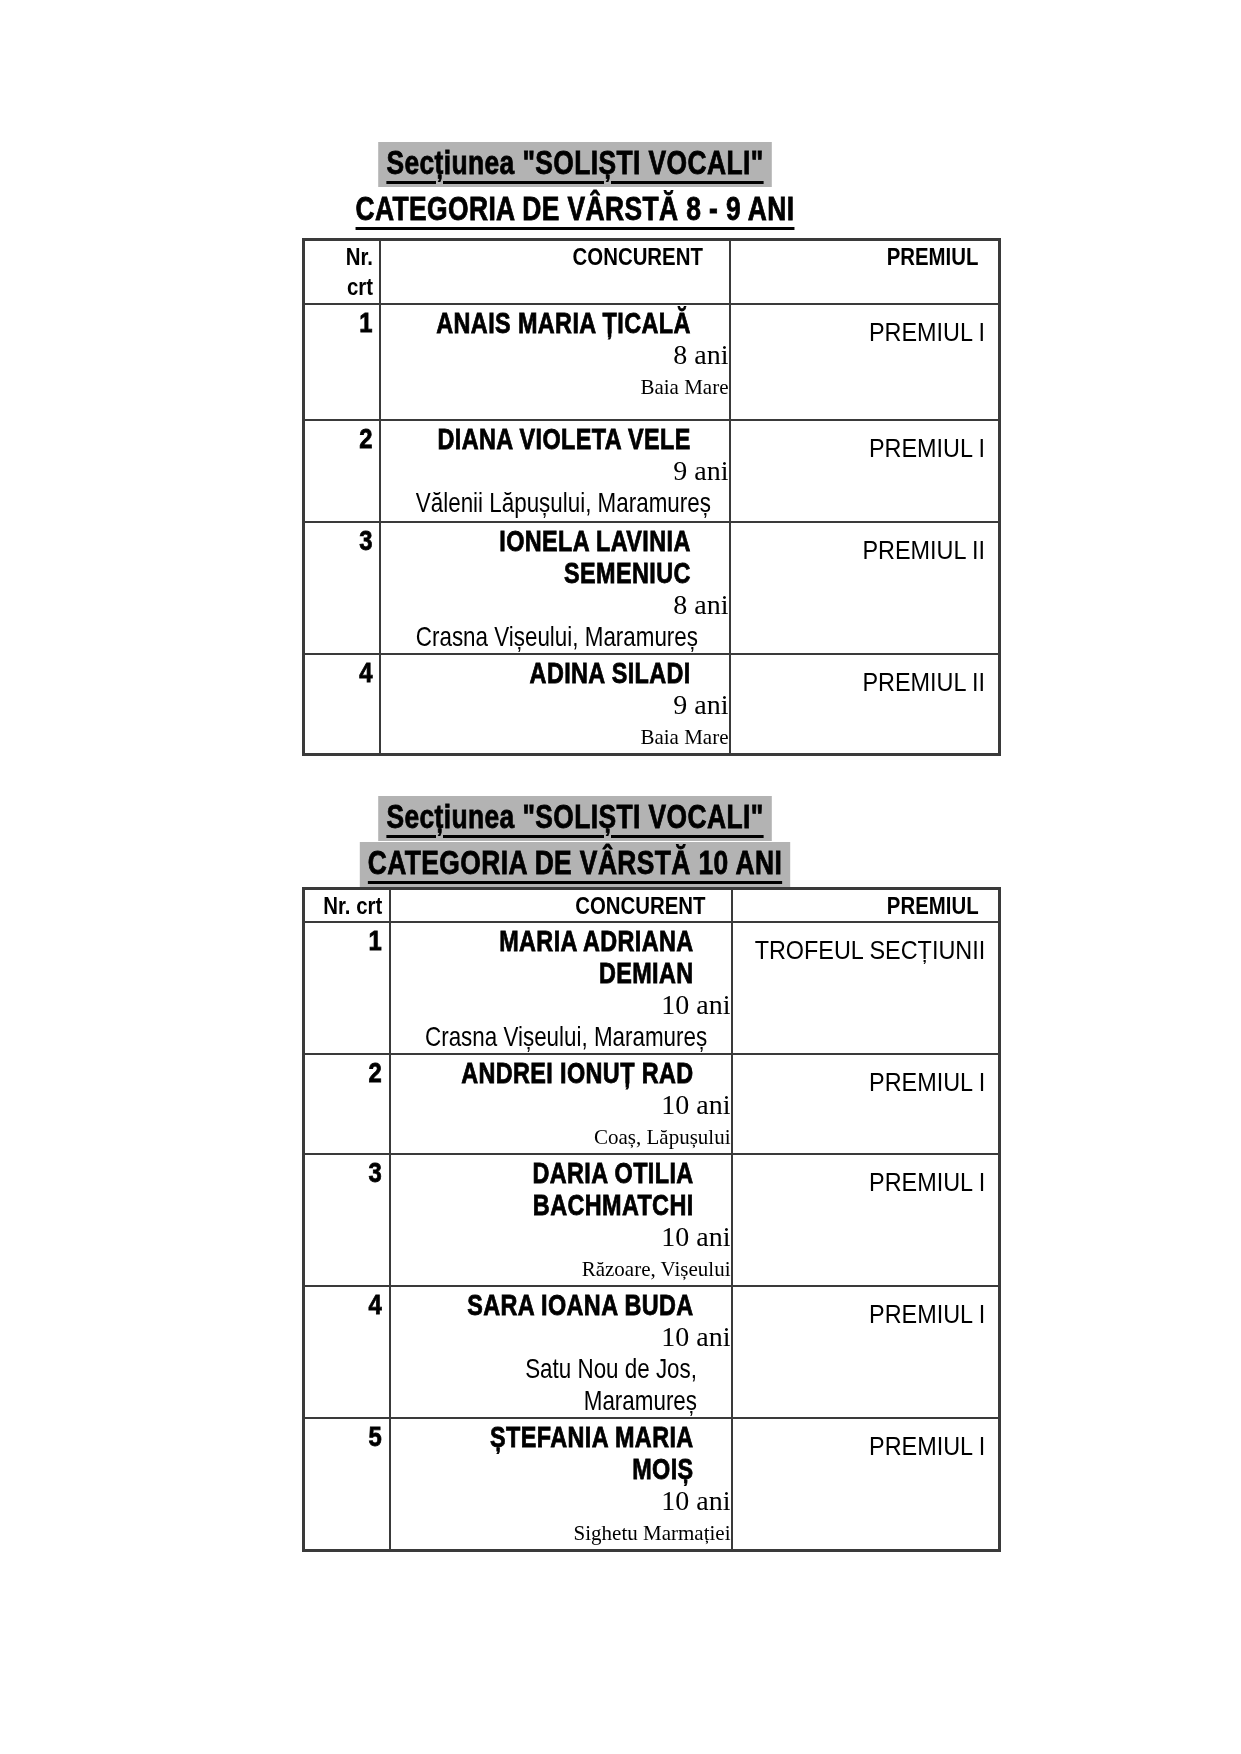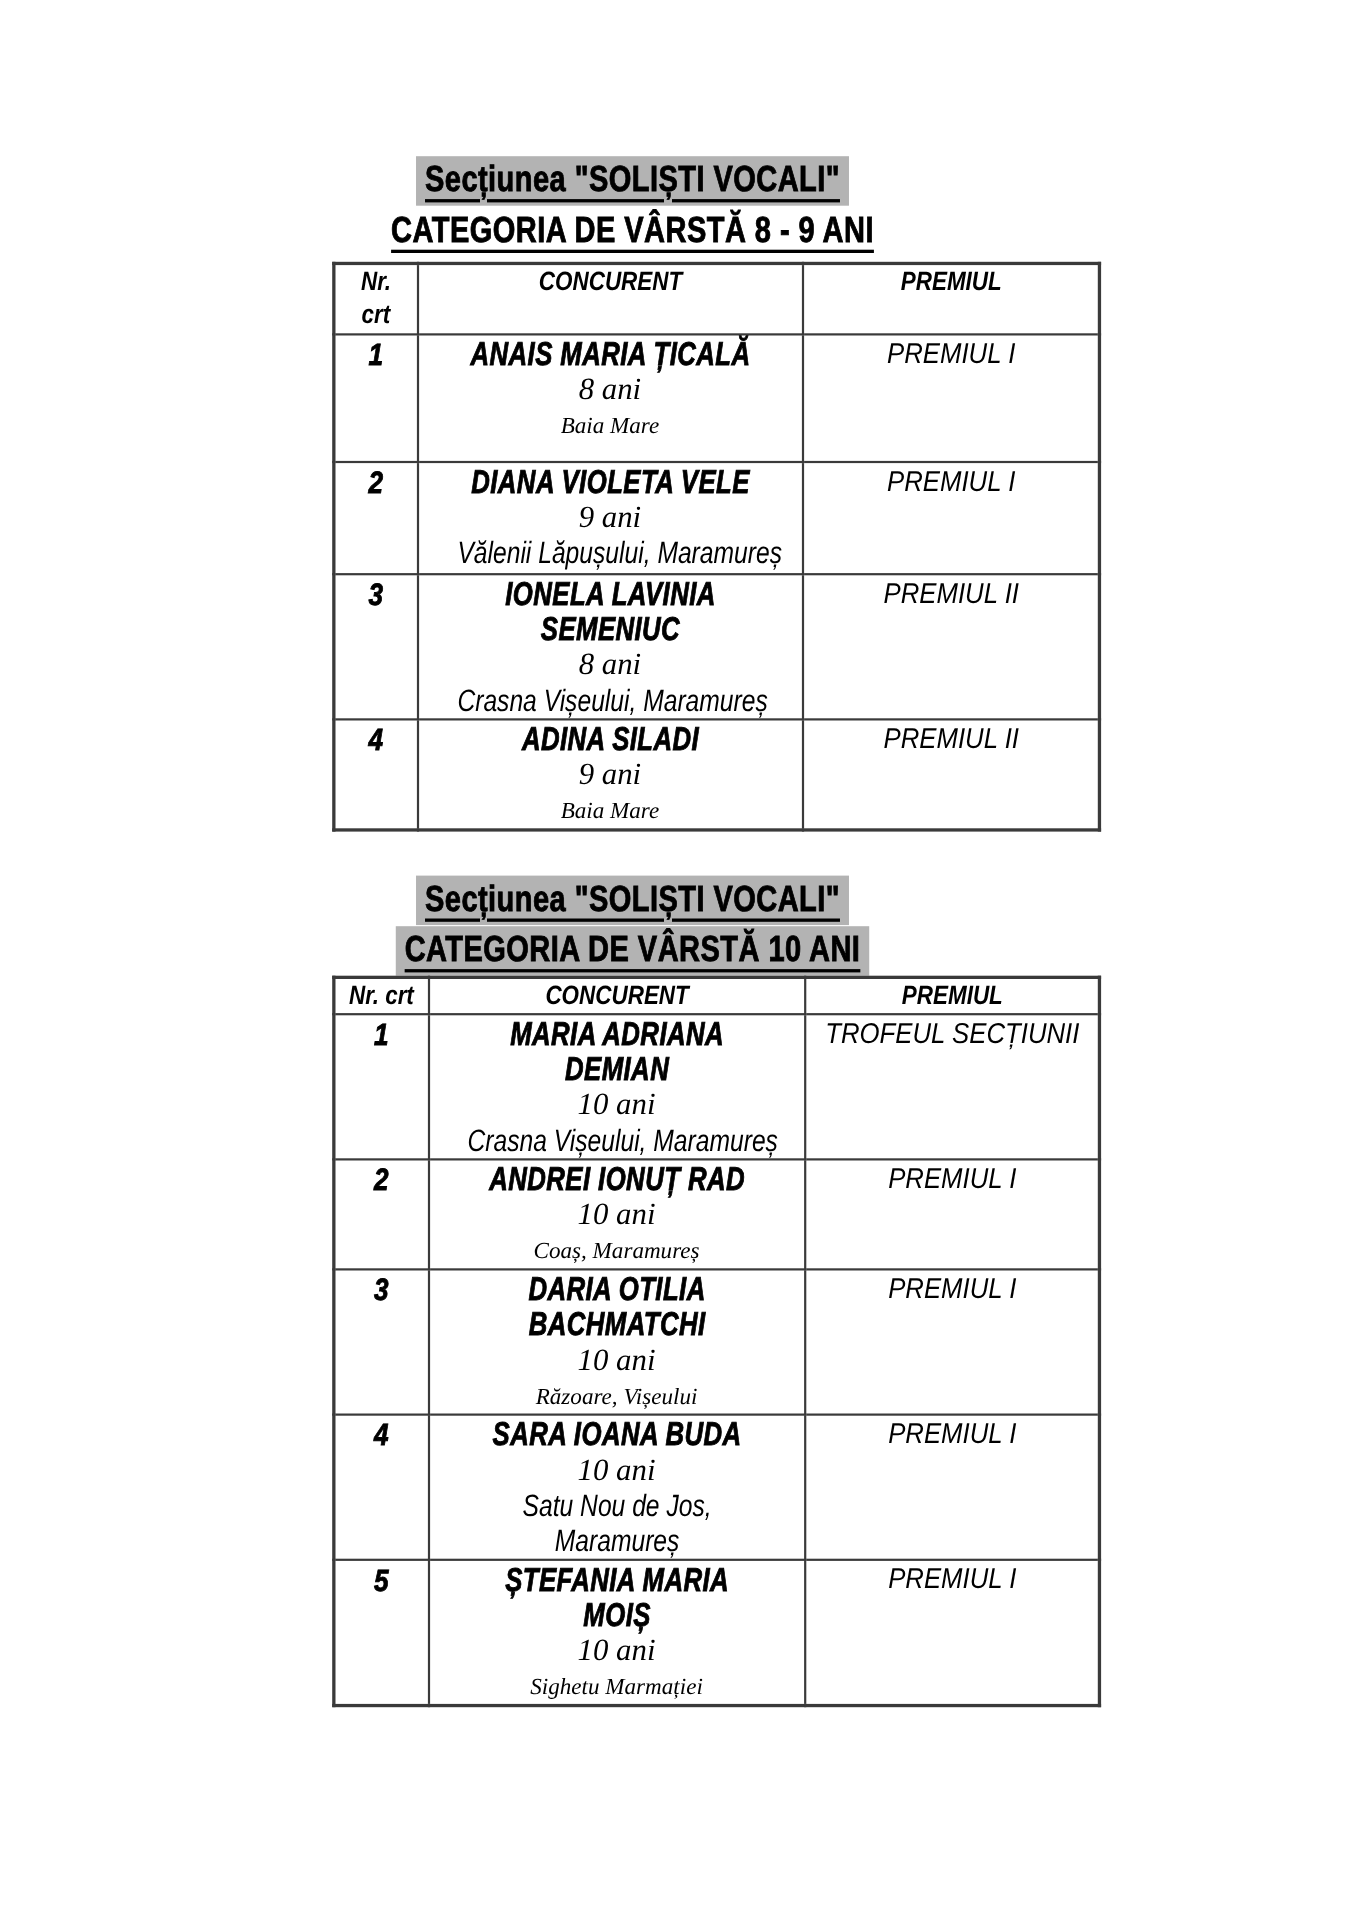"Nr." th,td { font-style: italic -> none; text-align: center -> right }
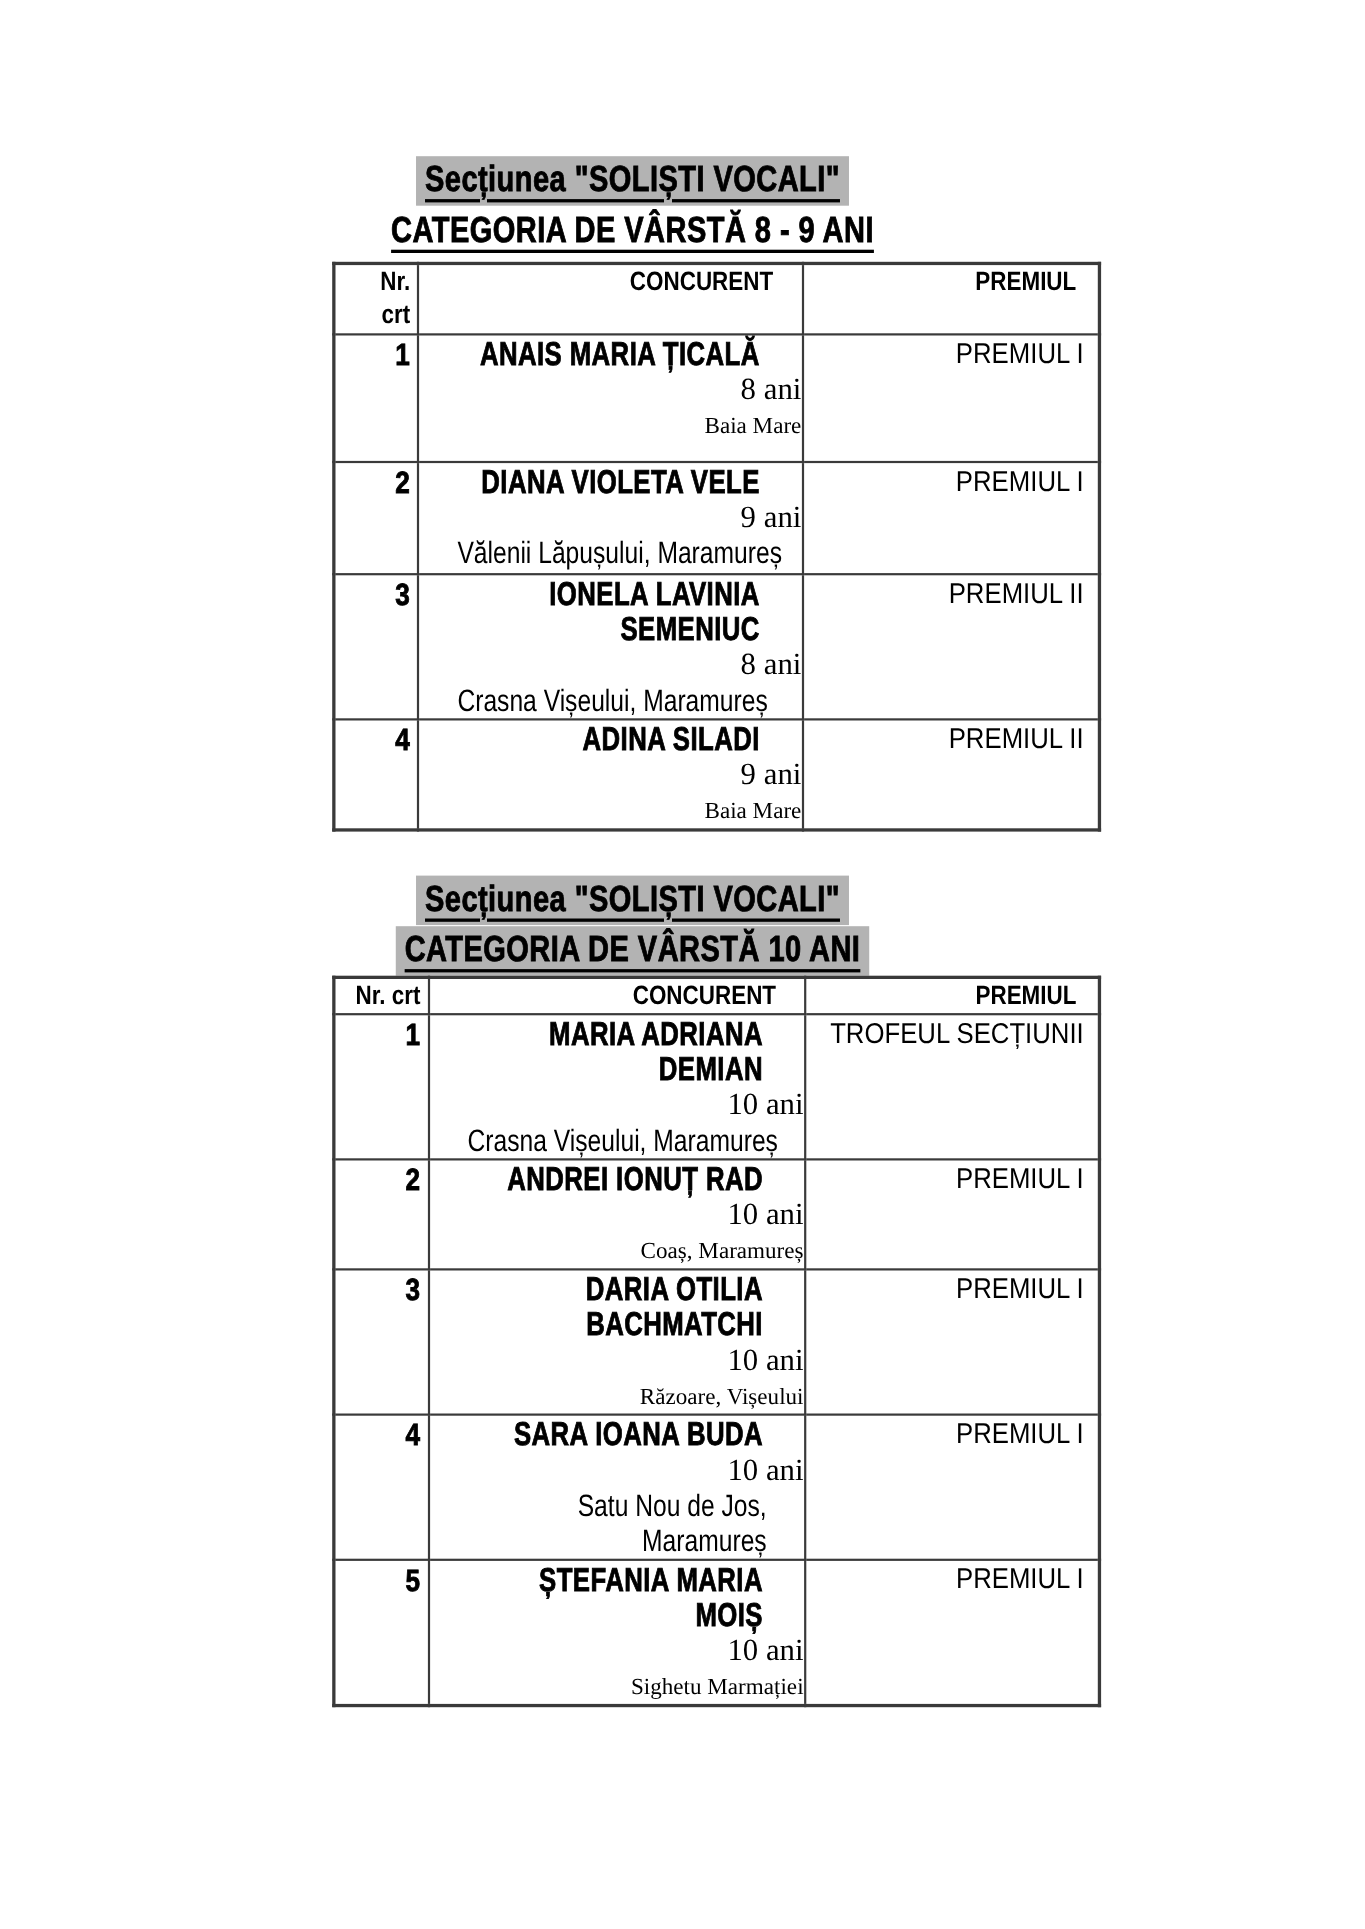"PREMIUL I" td.c-prize { padding-top: 1px -> 12px }
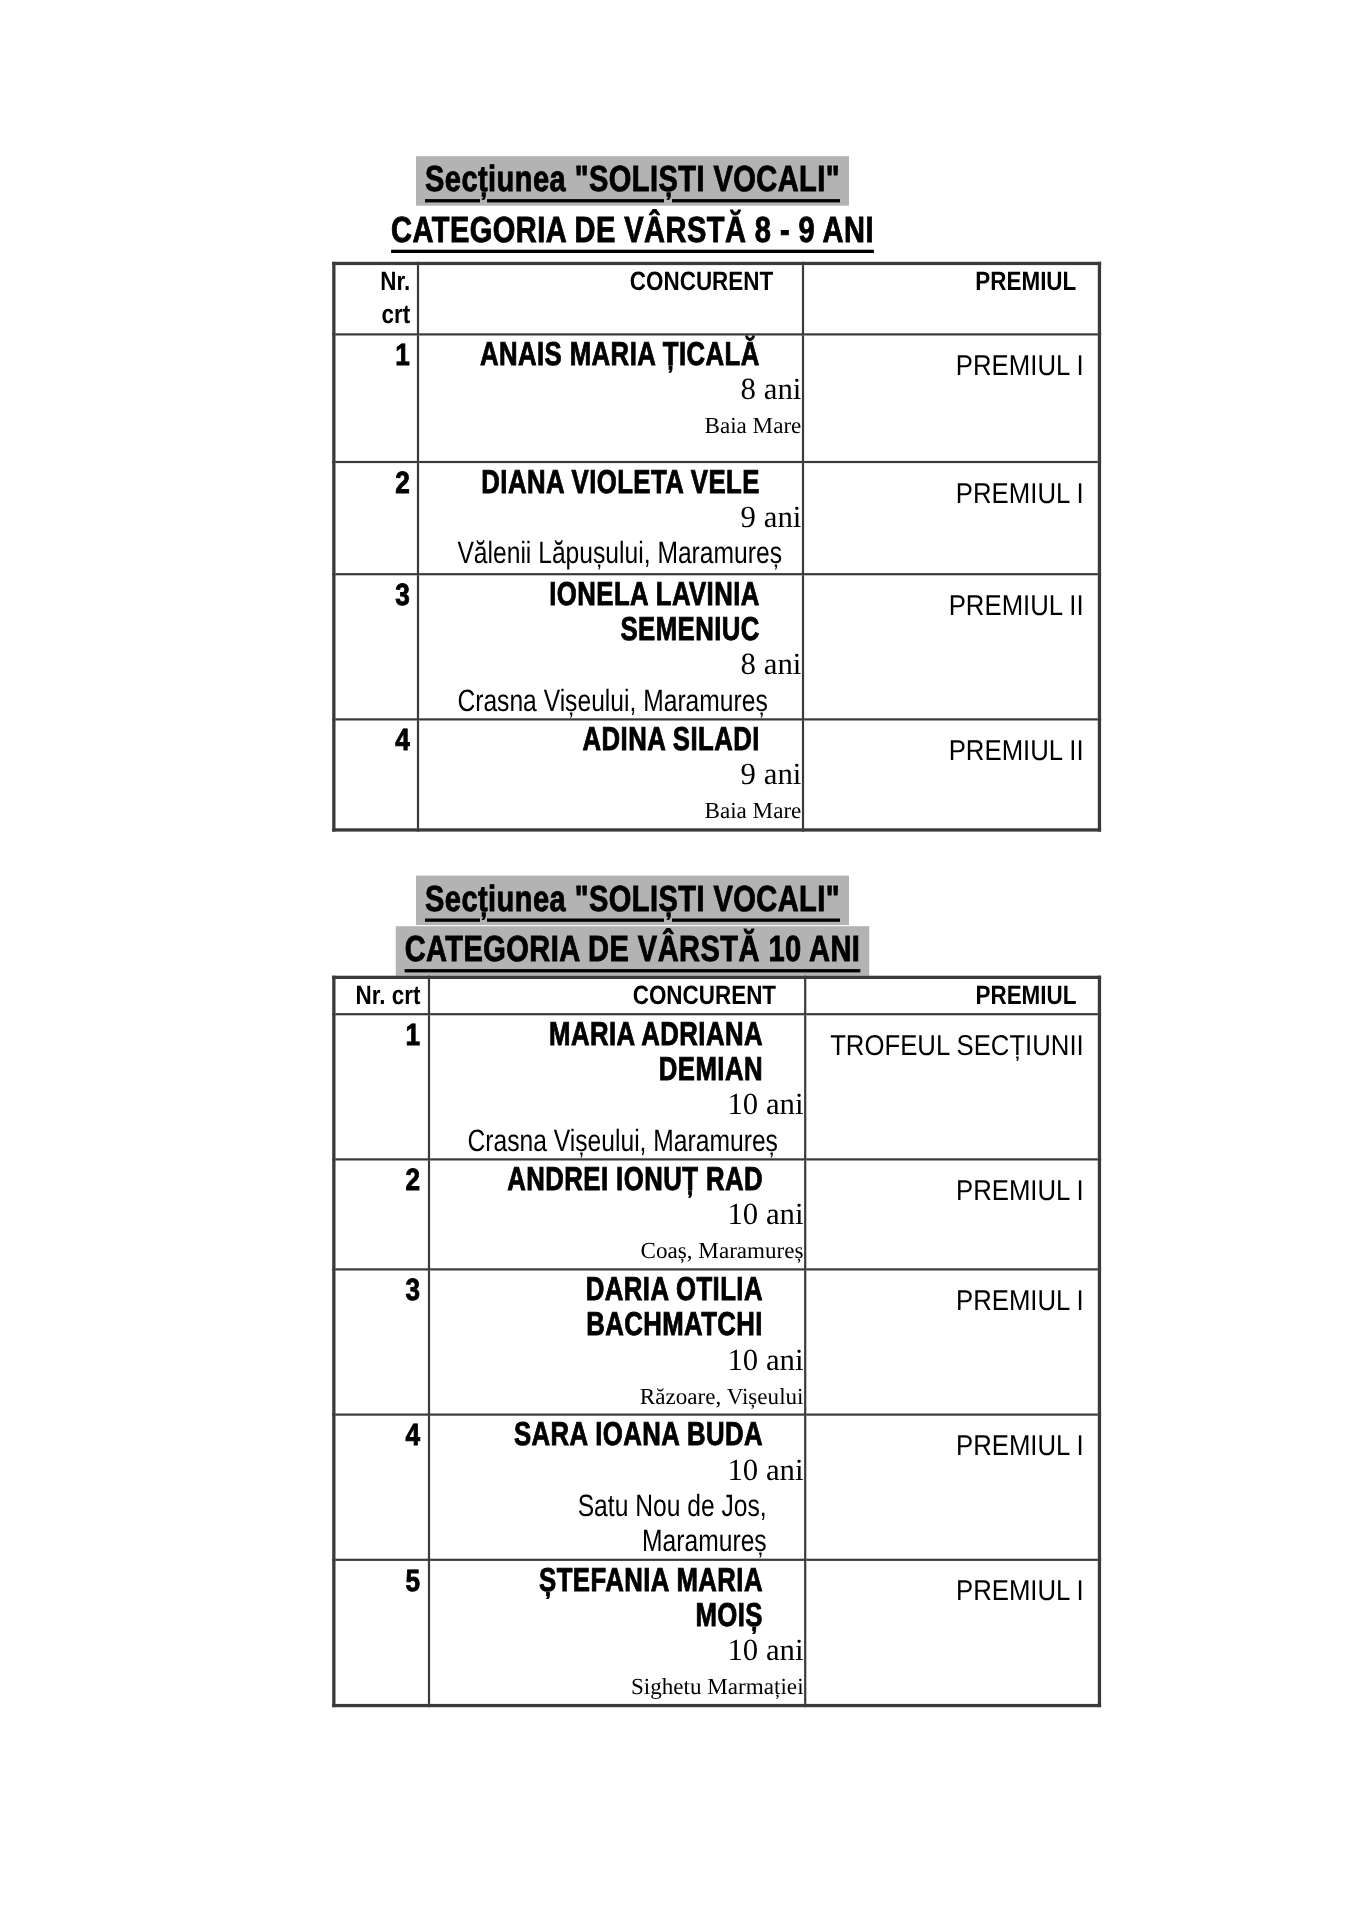"Coaș, Maramureș" div.line { text: Maramureș -> Lăpușului }
